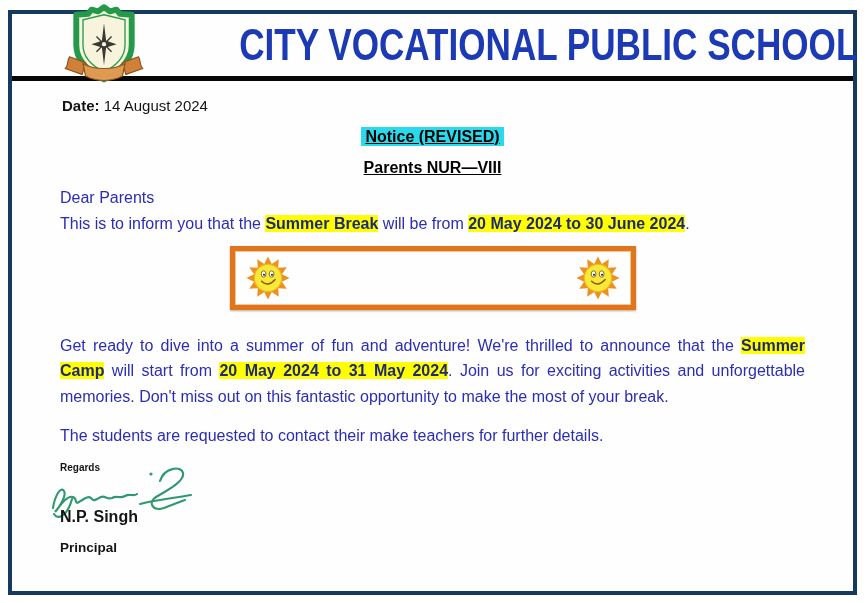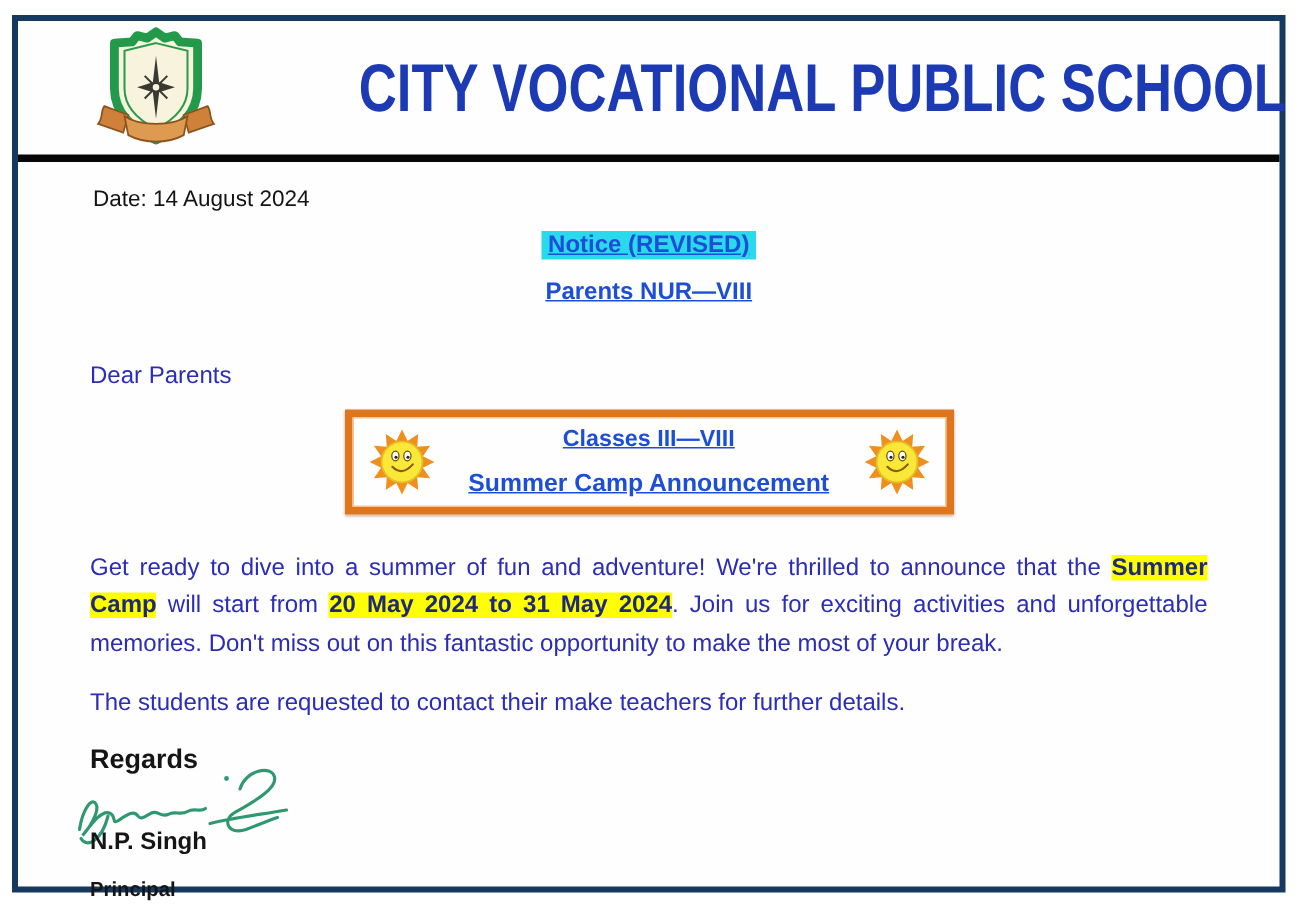"CITY VOCATIONAL PUBLIC SCHOOL" .header { height: 89px -> 62px }
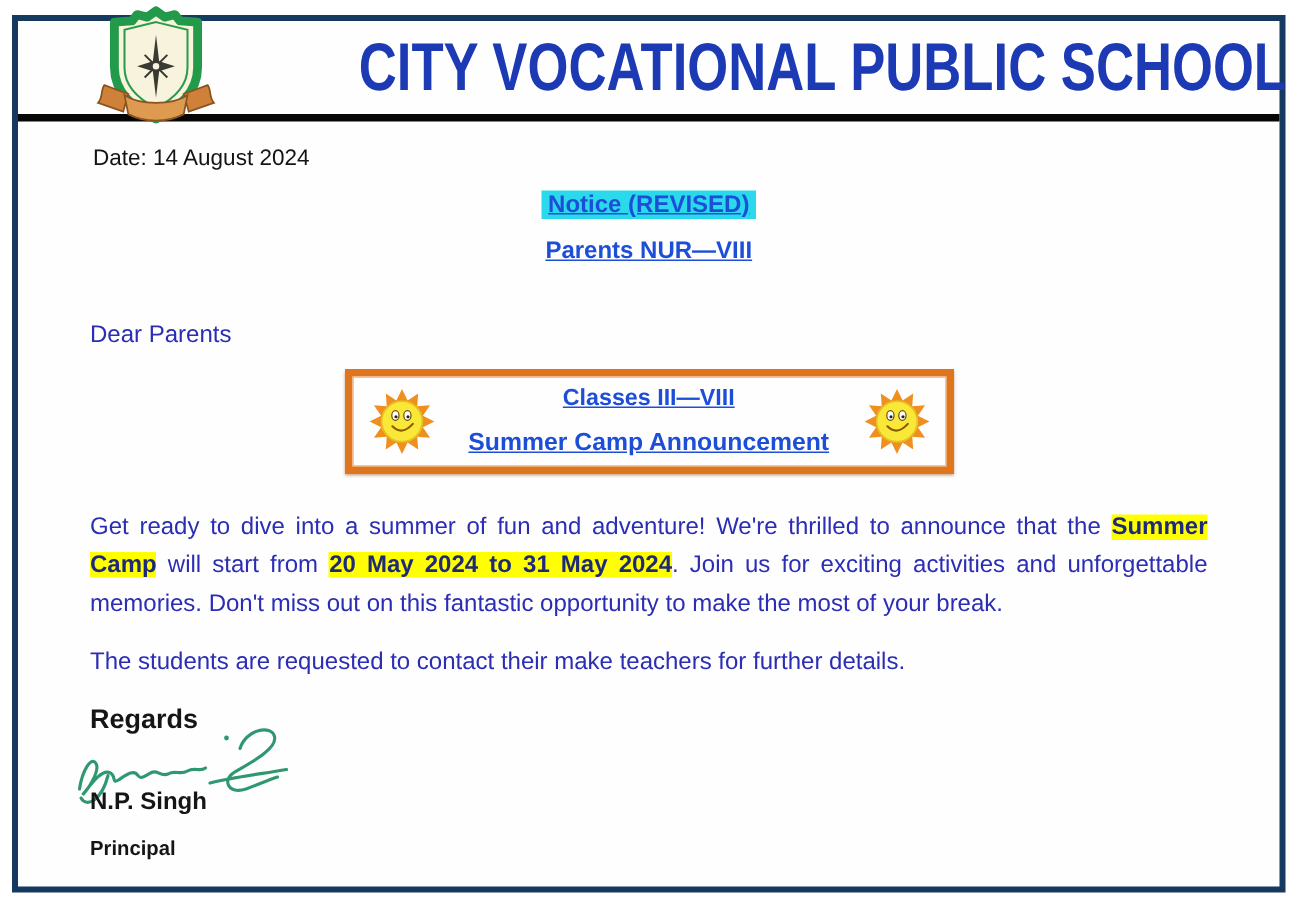"Date:" .date-label { font-weight: normal -> bold }
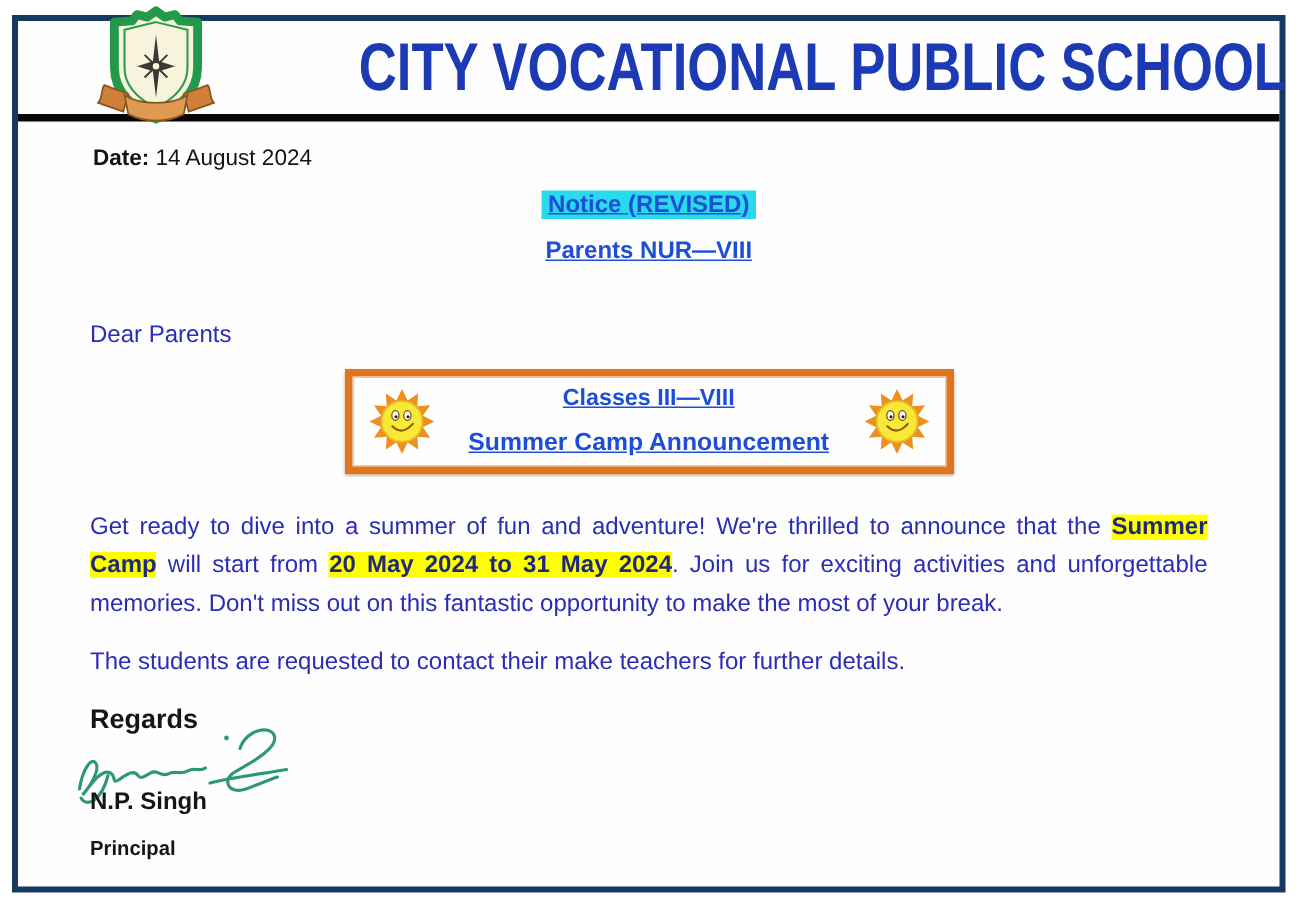"Notice (REVISED)" .heading-link { color: #1d4ed8 -> #000000 }
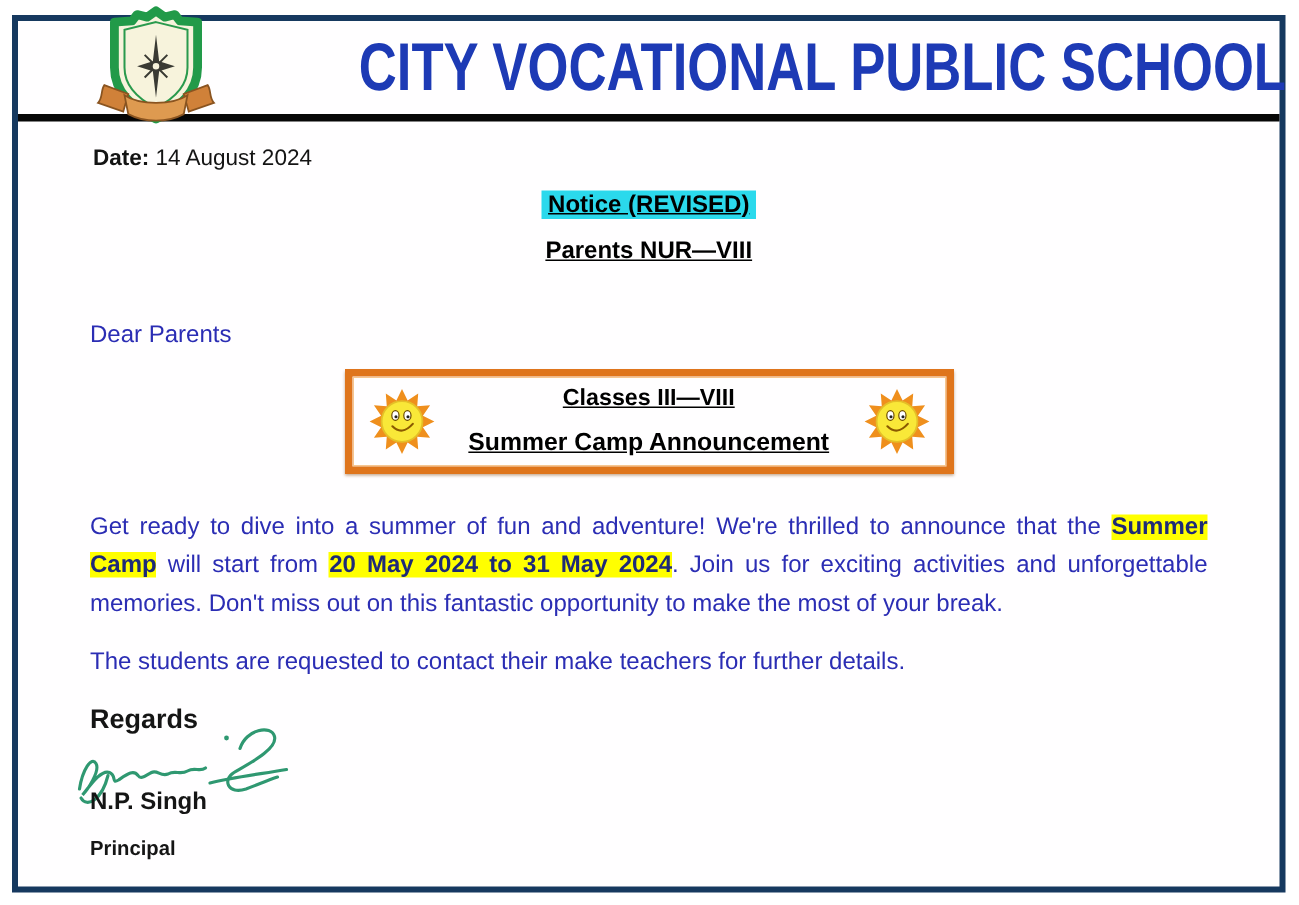"Dear Parents" .salutation { margin-top: 32px -> 6px }
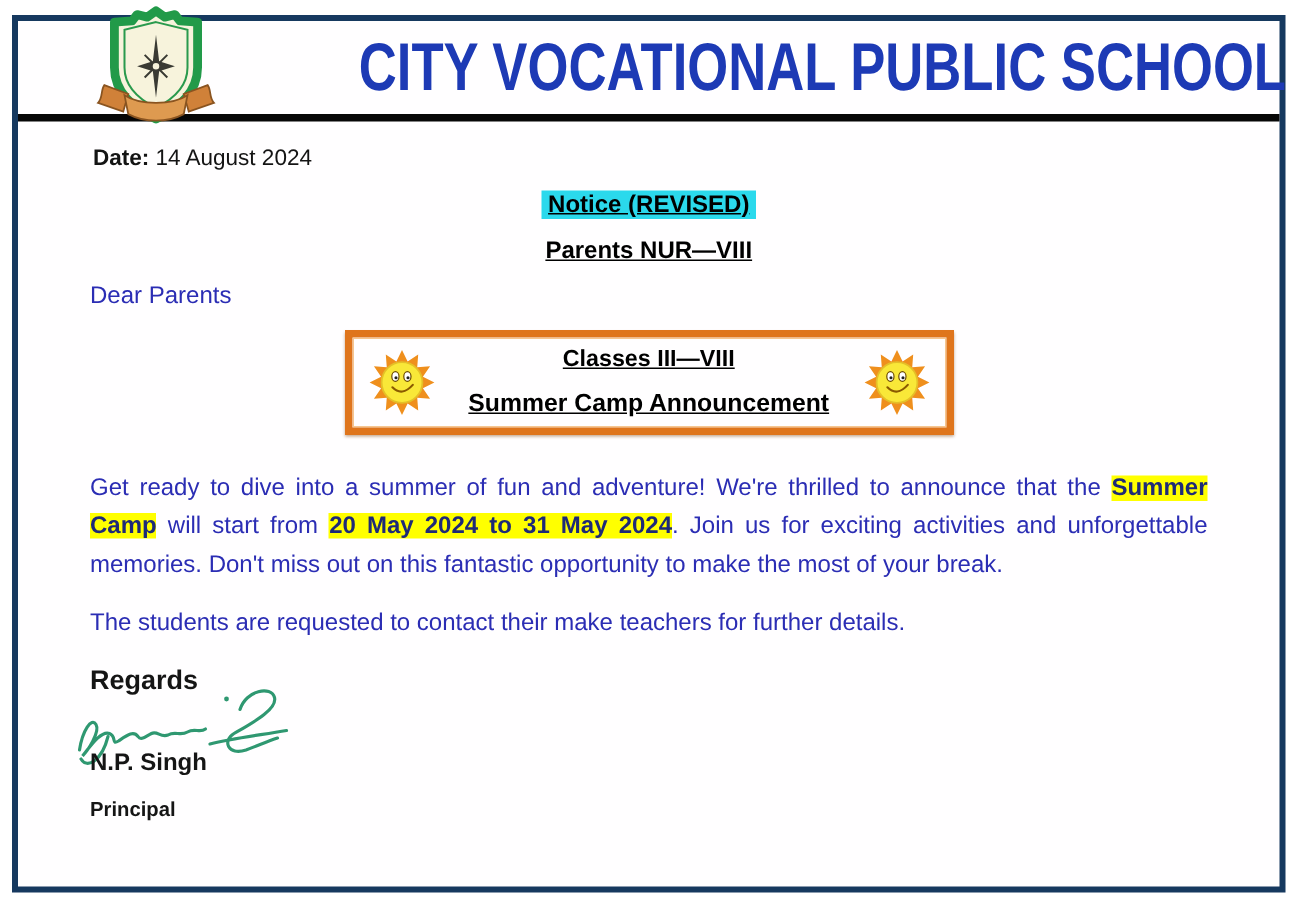"This is to inform you" div.para { html: none -> <div> <span>This is to inform you that the </span><span>Summer Break</span><span> will be from </span><span>20 May 2024 to 30 June 2024</span><span>.</span> </div> }
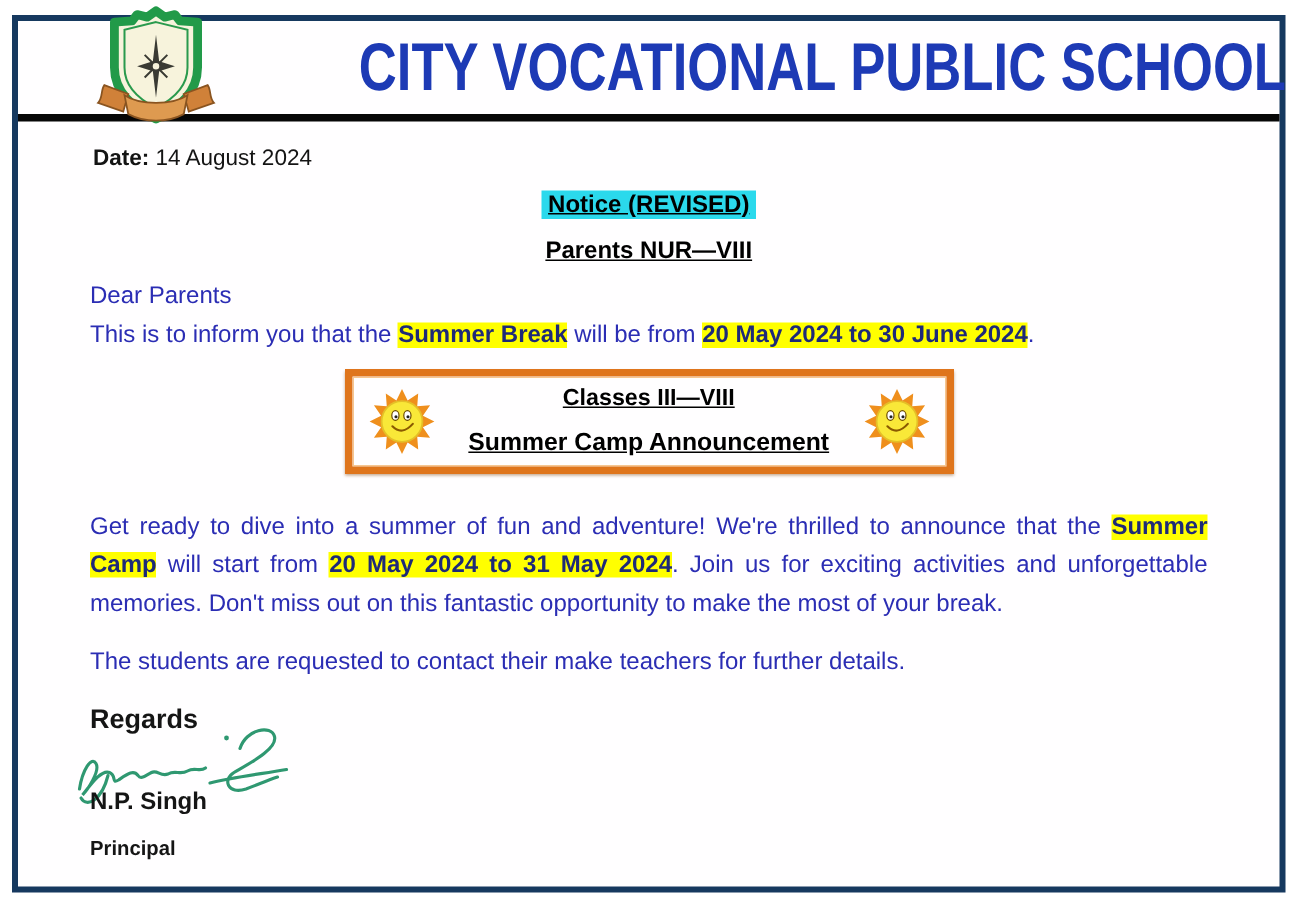"Classes III—VIII" div.camp-titles { html: <div> <div> <span>Classes III—VIII</span> </div> <div> <span>Summer Camp Announcement</span> </div> </div> -> none }
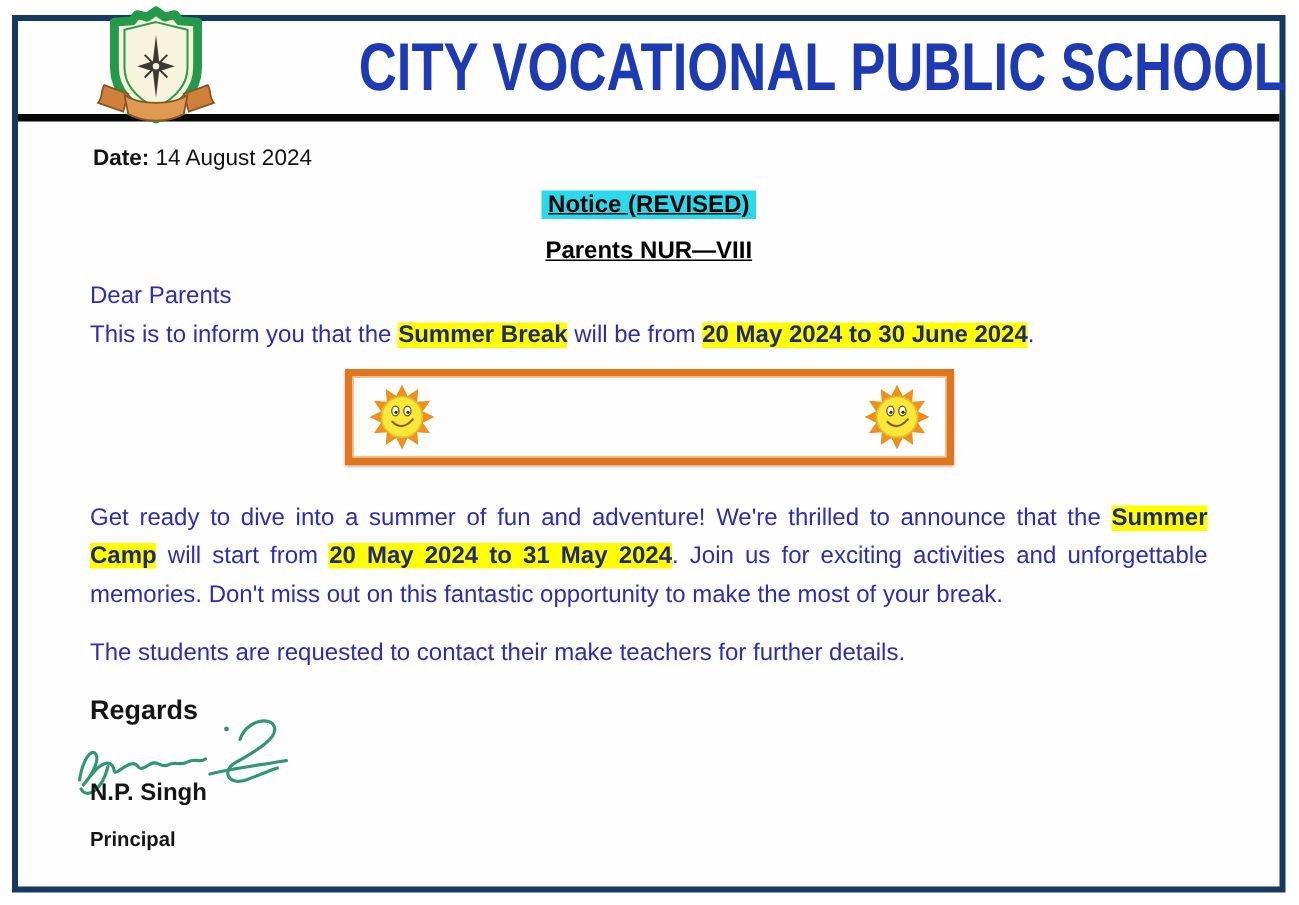"Regards" .regards { font-size: 18px -> 10px }
